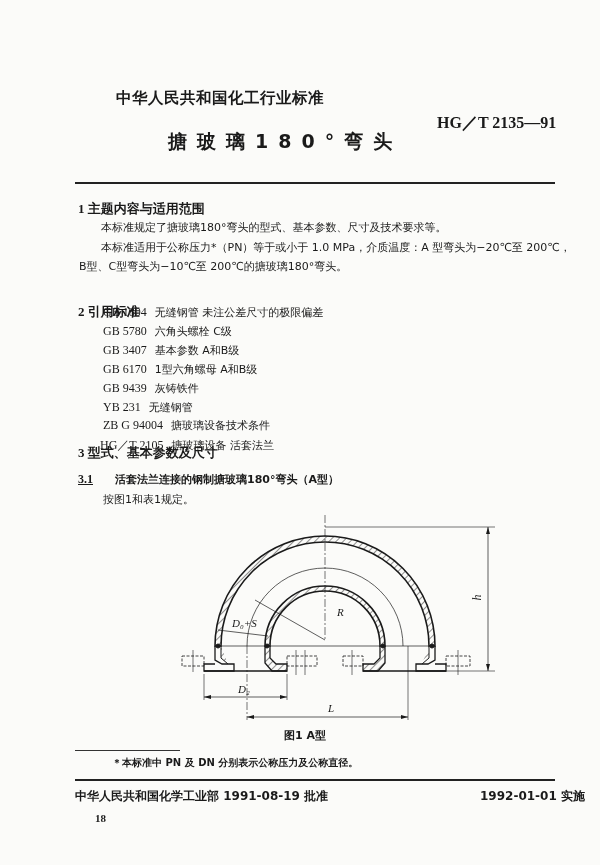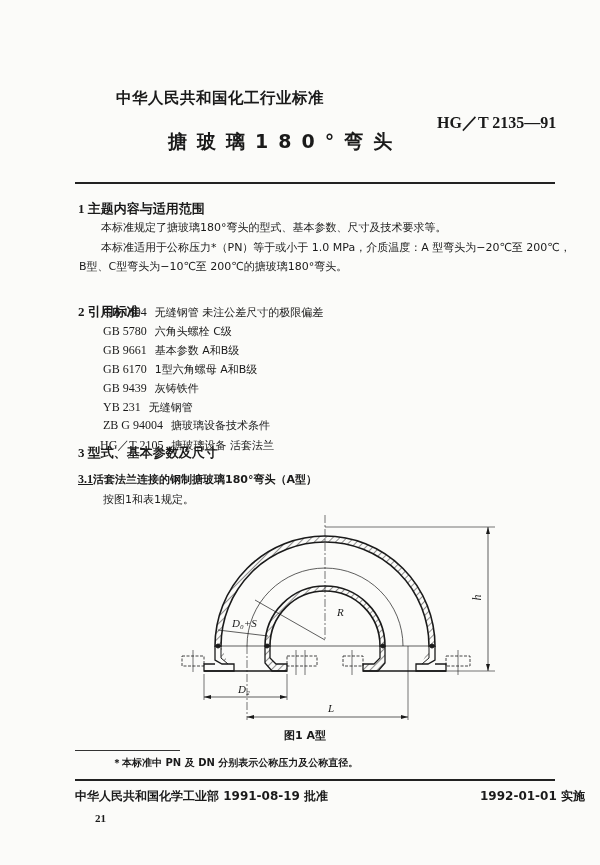"GB 9661" span.code { text: 9661 -> 3407 }
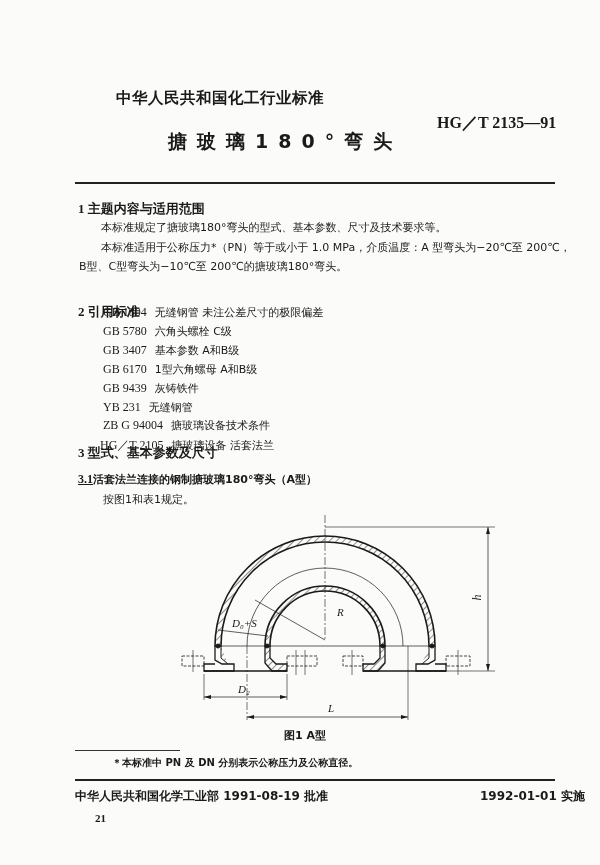"3.1" .s31 .num { margin-right: 0 -> 22px }
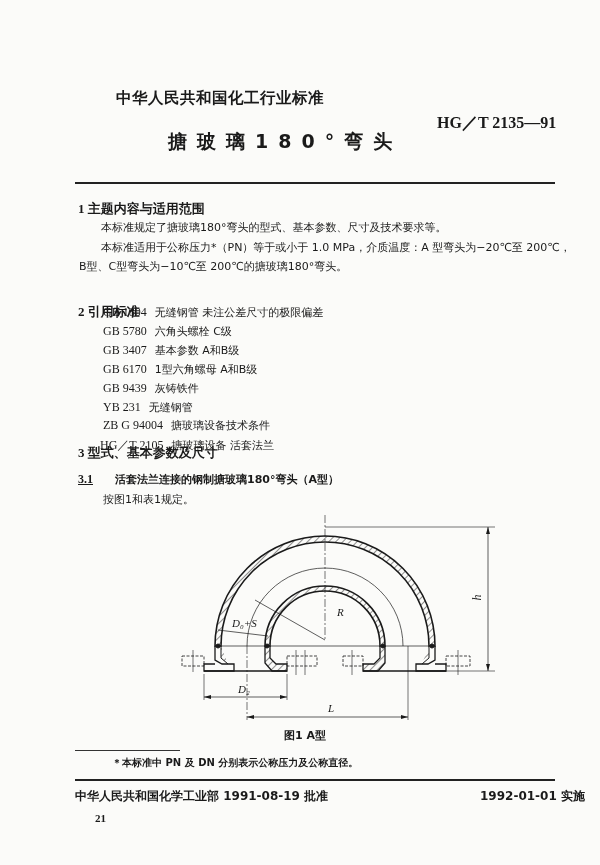"21" div.abs { text: 21 -> 18 }
